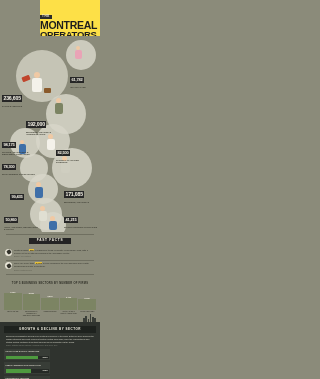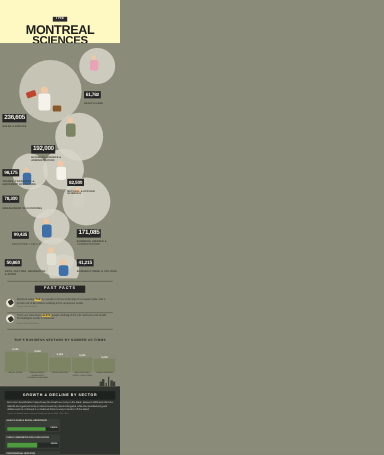"MONTREAL" .header { background: #fef9c3 -> #fde047; margin-left: none -> 40px; text-align: center -> left }
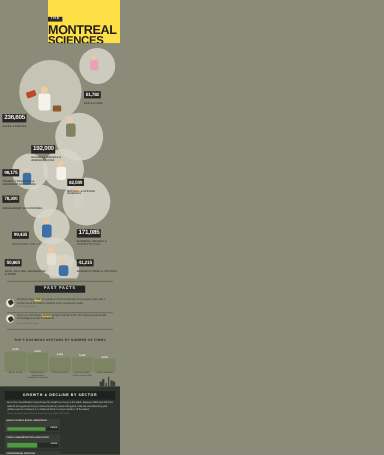"SCIENCES" div.t2 { text: SCIENCES -> OPERATORS }
